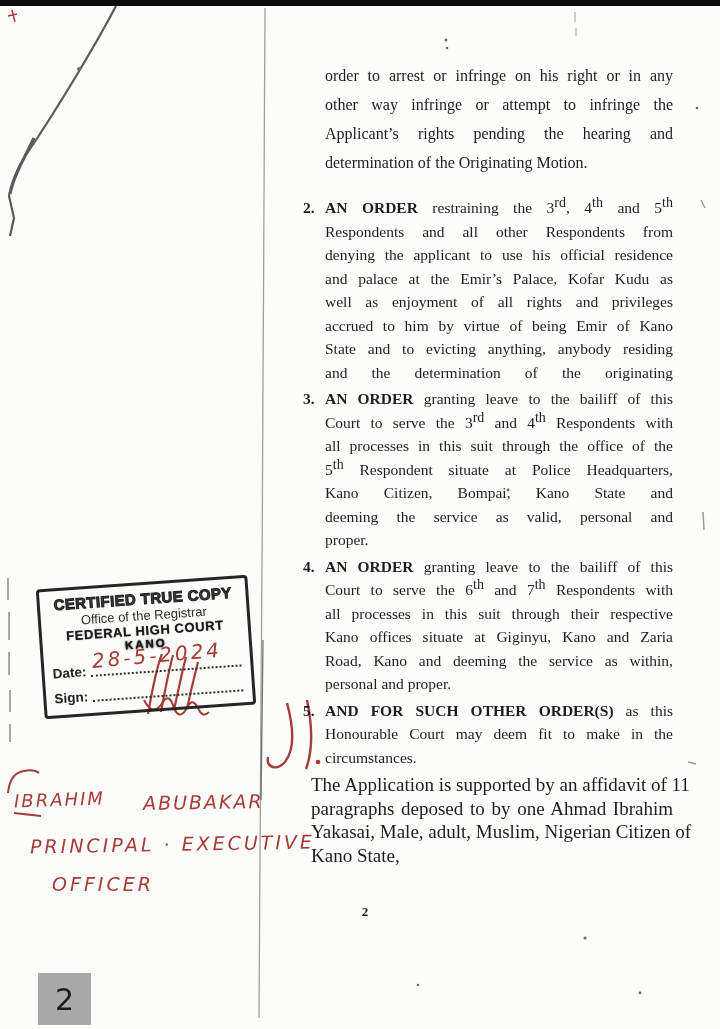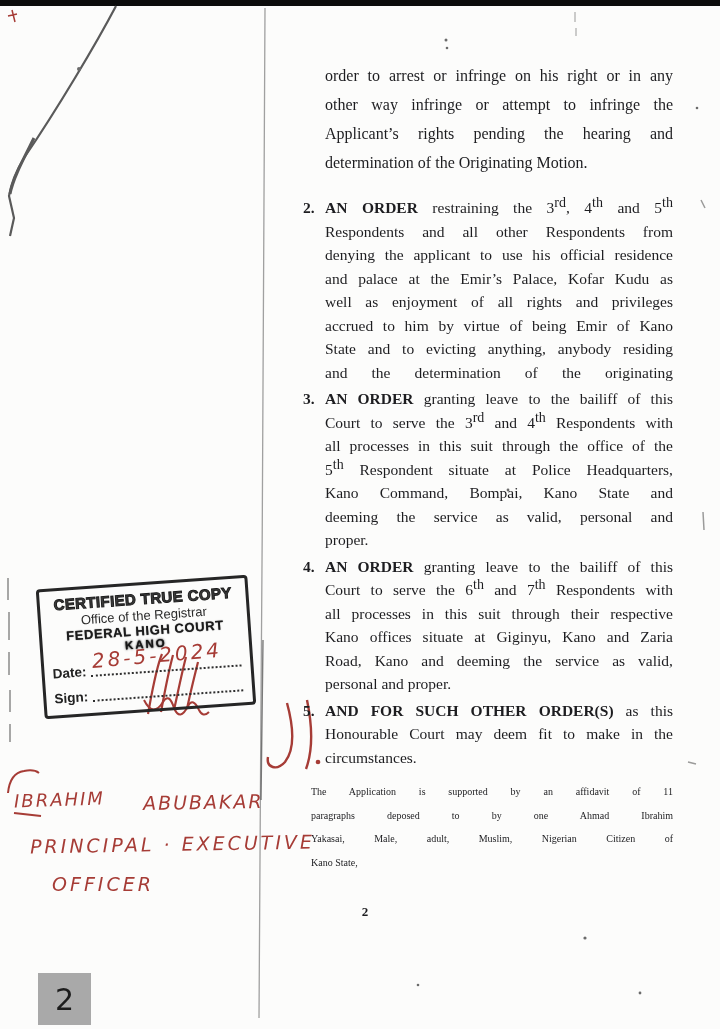"Kano Command, Bompai, Kano State" span { text: Command -> Citizen }
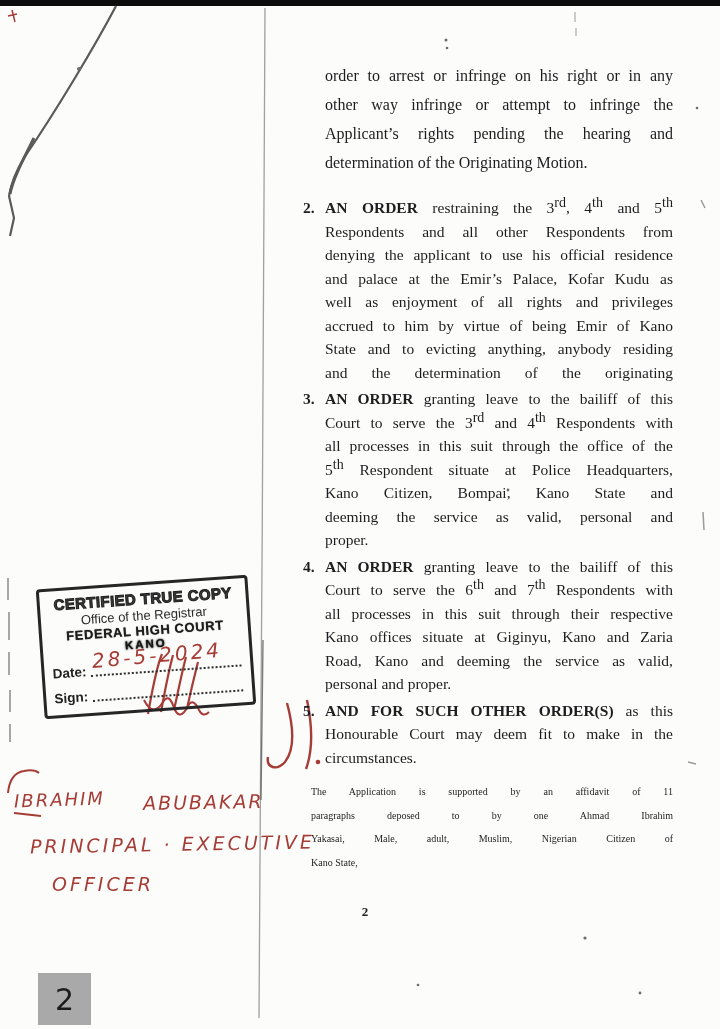"Road, Kano and deeming the" span { text: valid -> within }
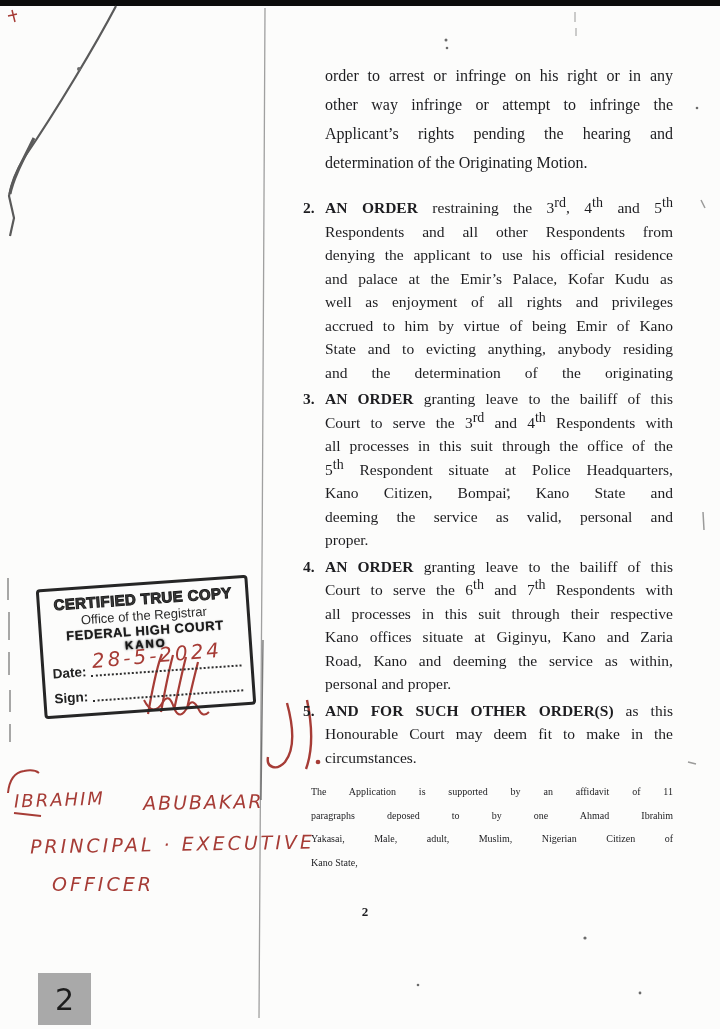"The Application is supported by" .closing { font-size: 10px -> 19px; margin-top: 11px -> 4px }
